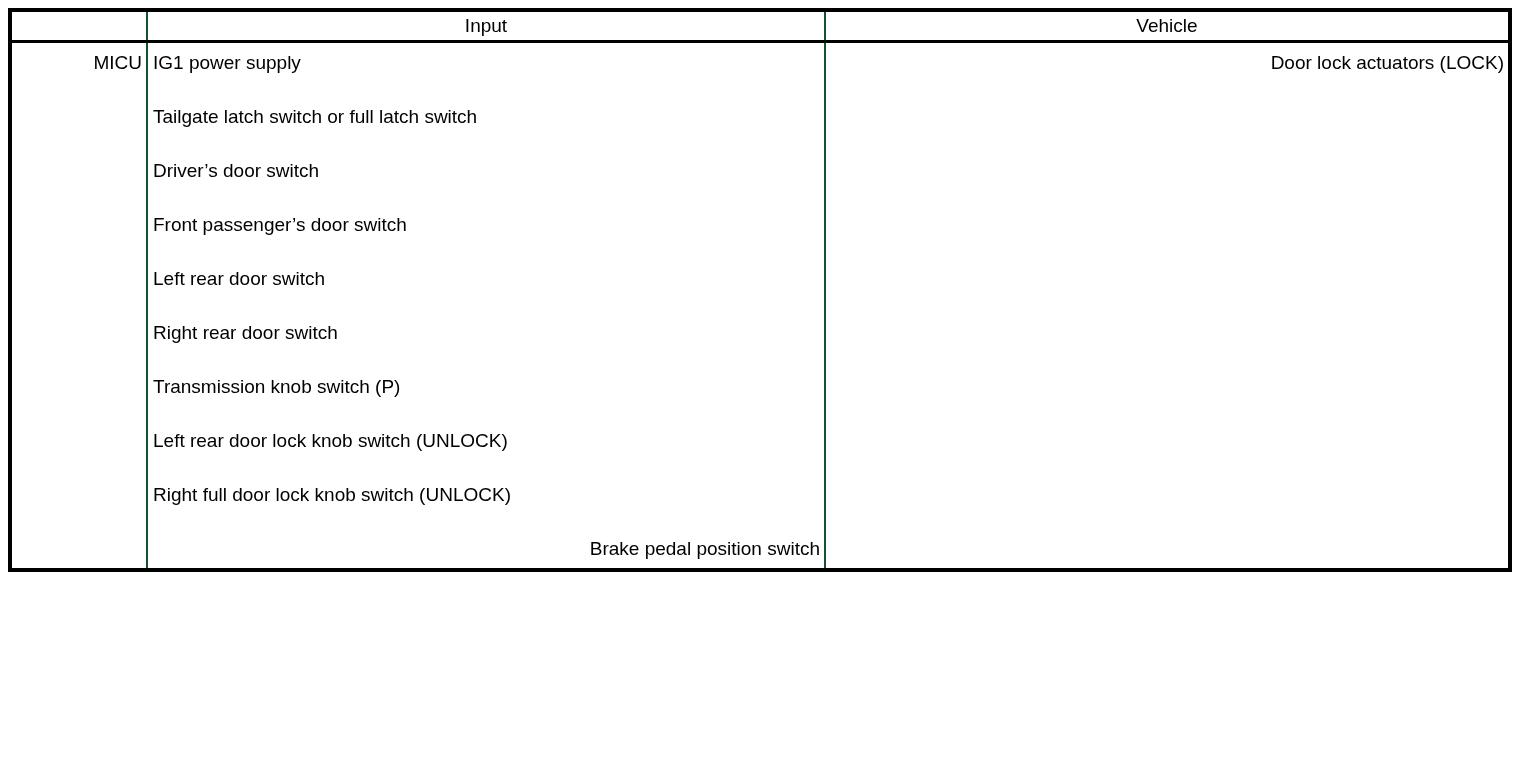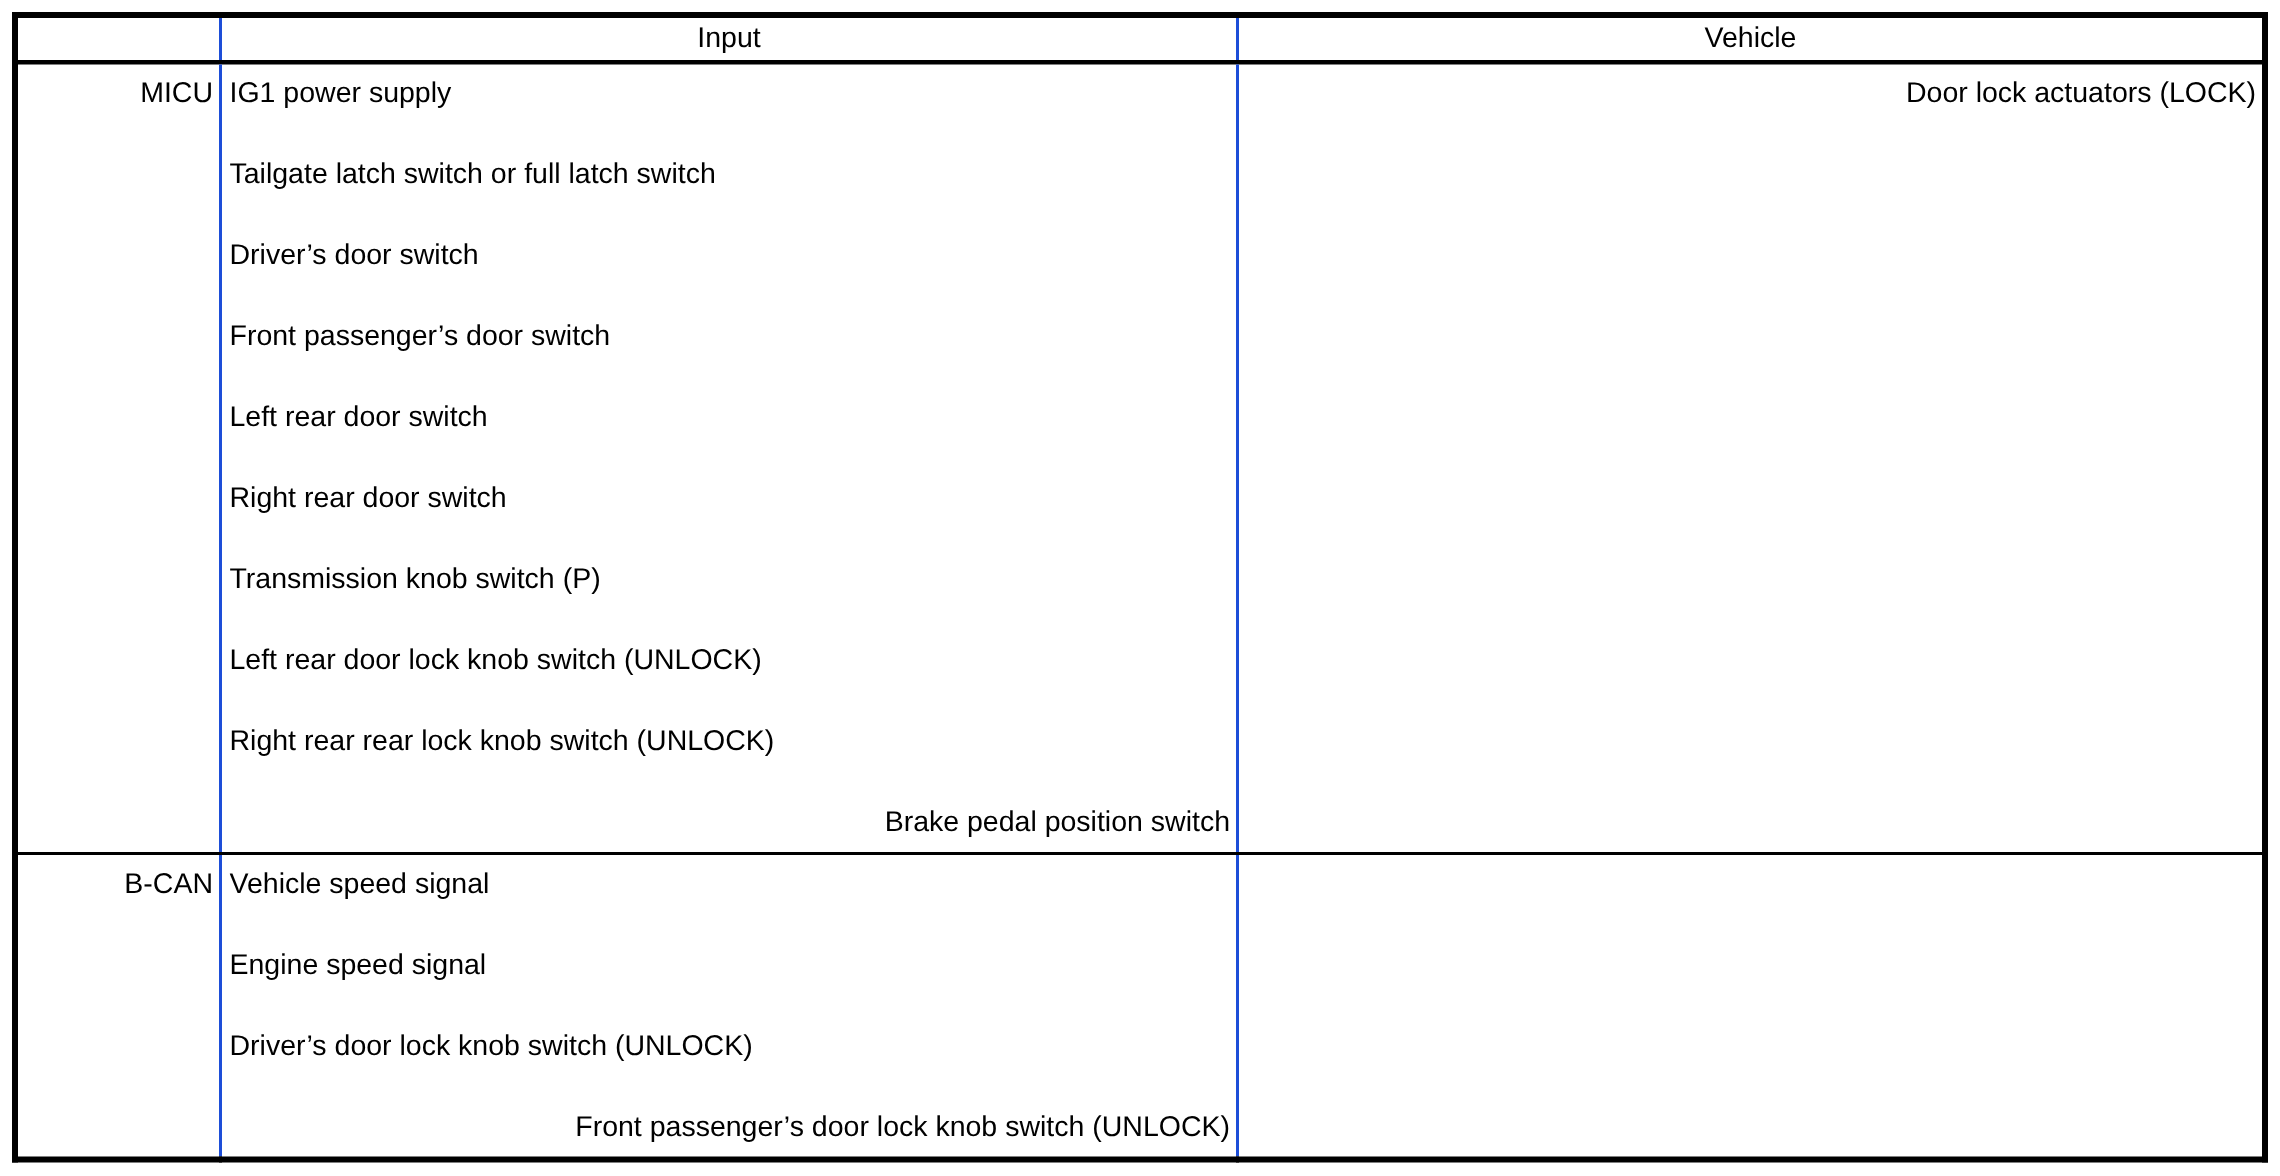"Input" .cell-divider-right { border-right: 2px solid #1d4ed8 -> 2px solid #14532d }
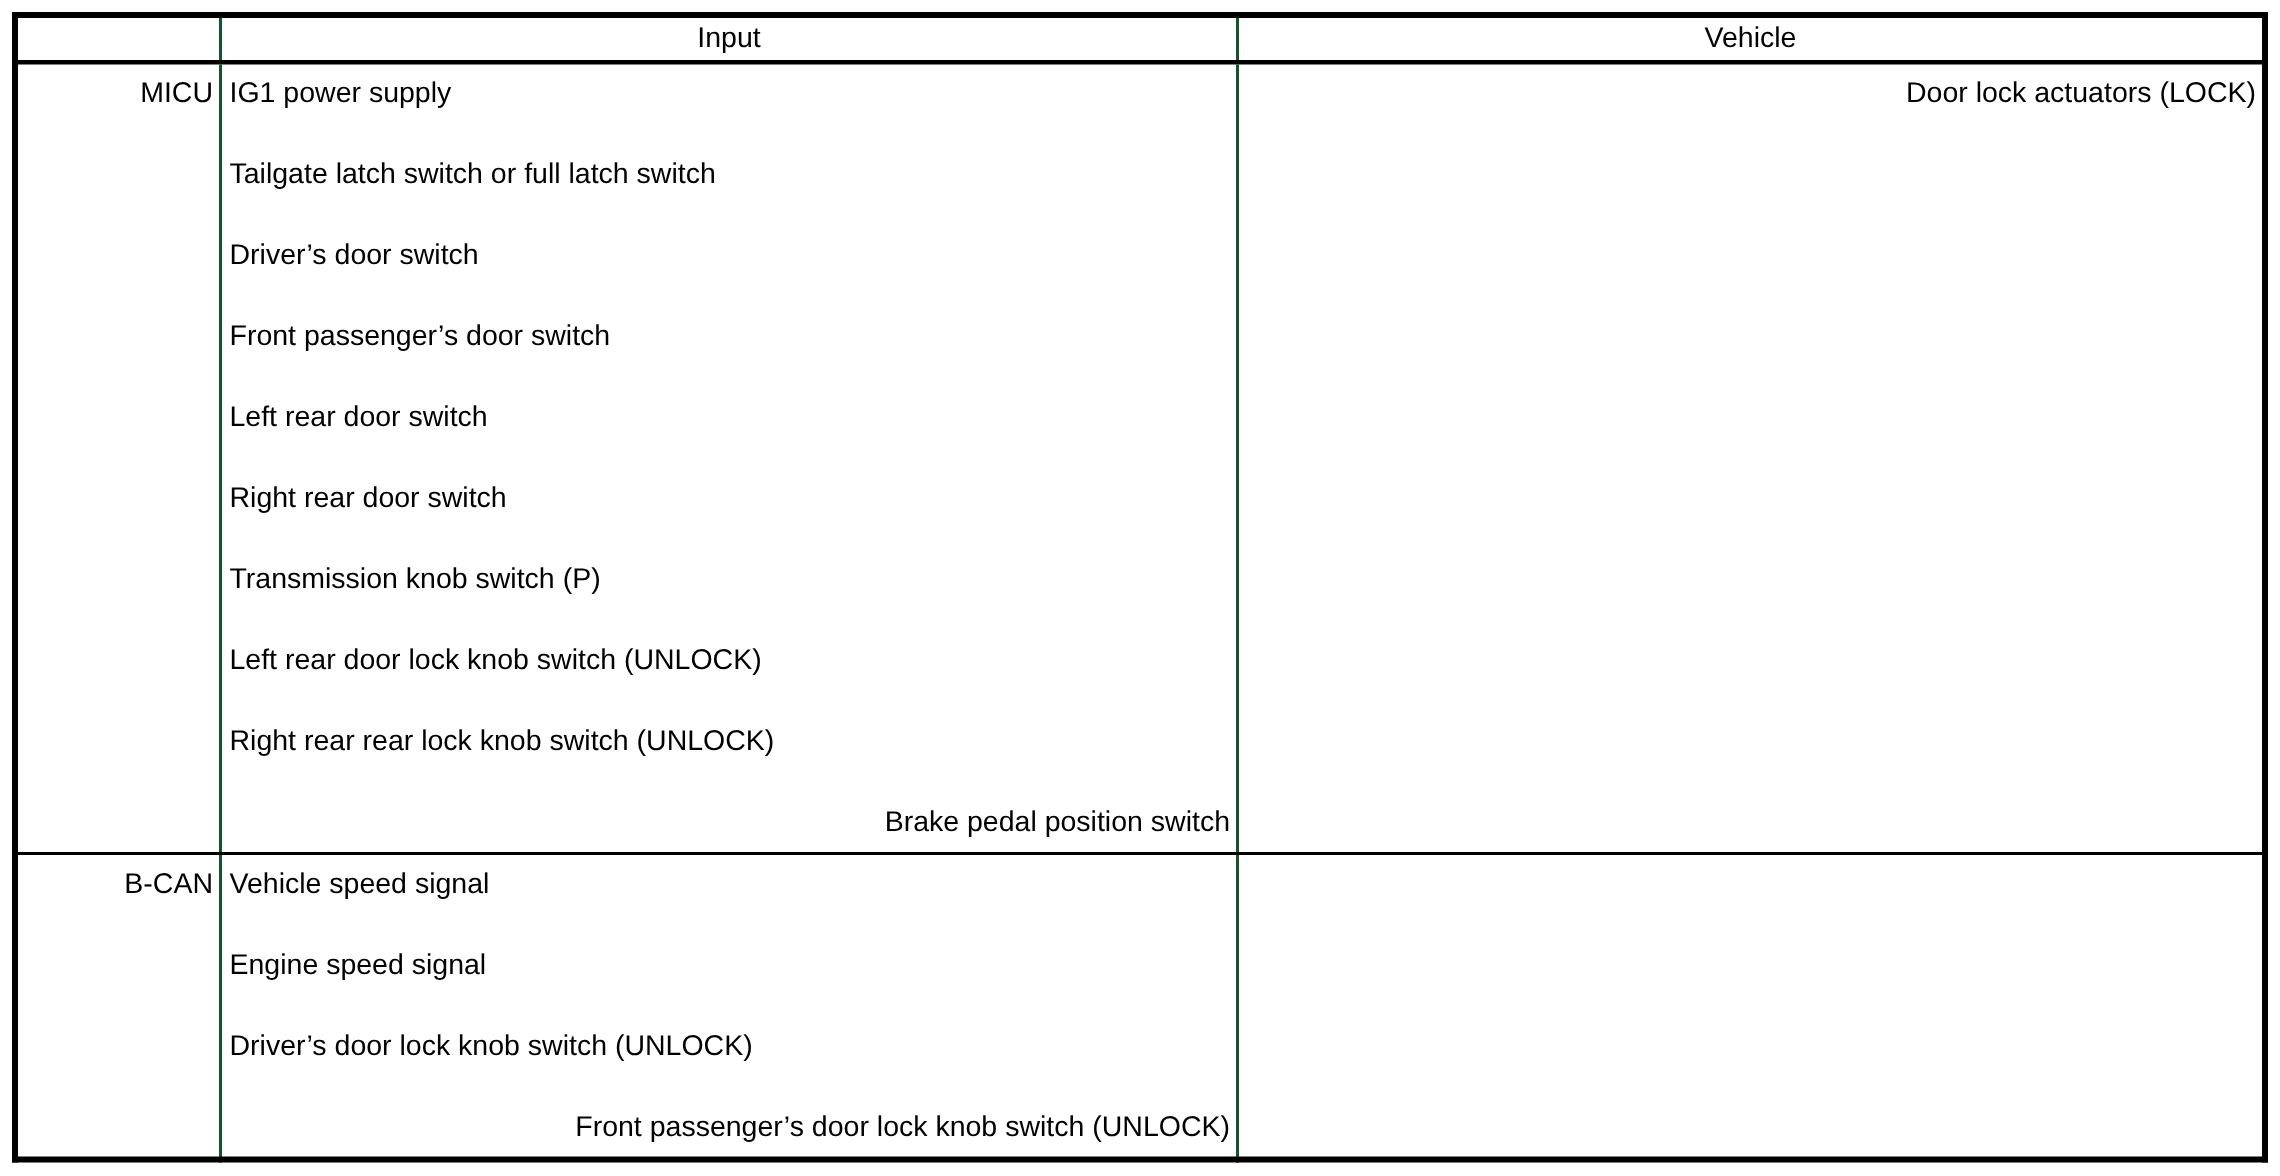"Right rear rear lock knob" div.line { text: rear rear -> full door }
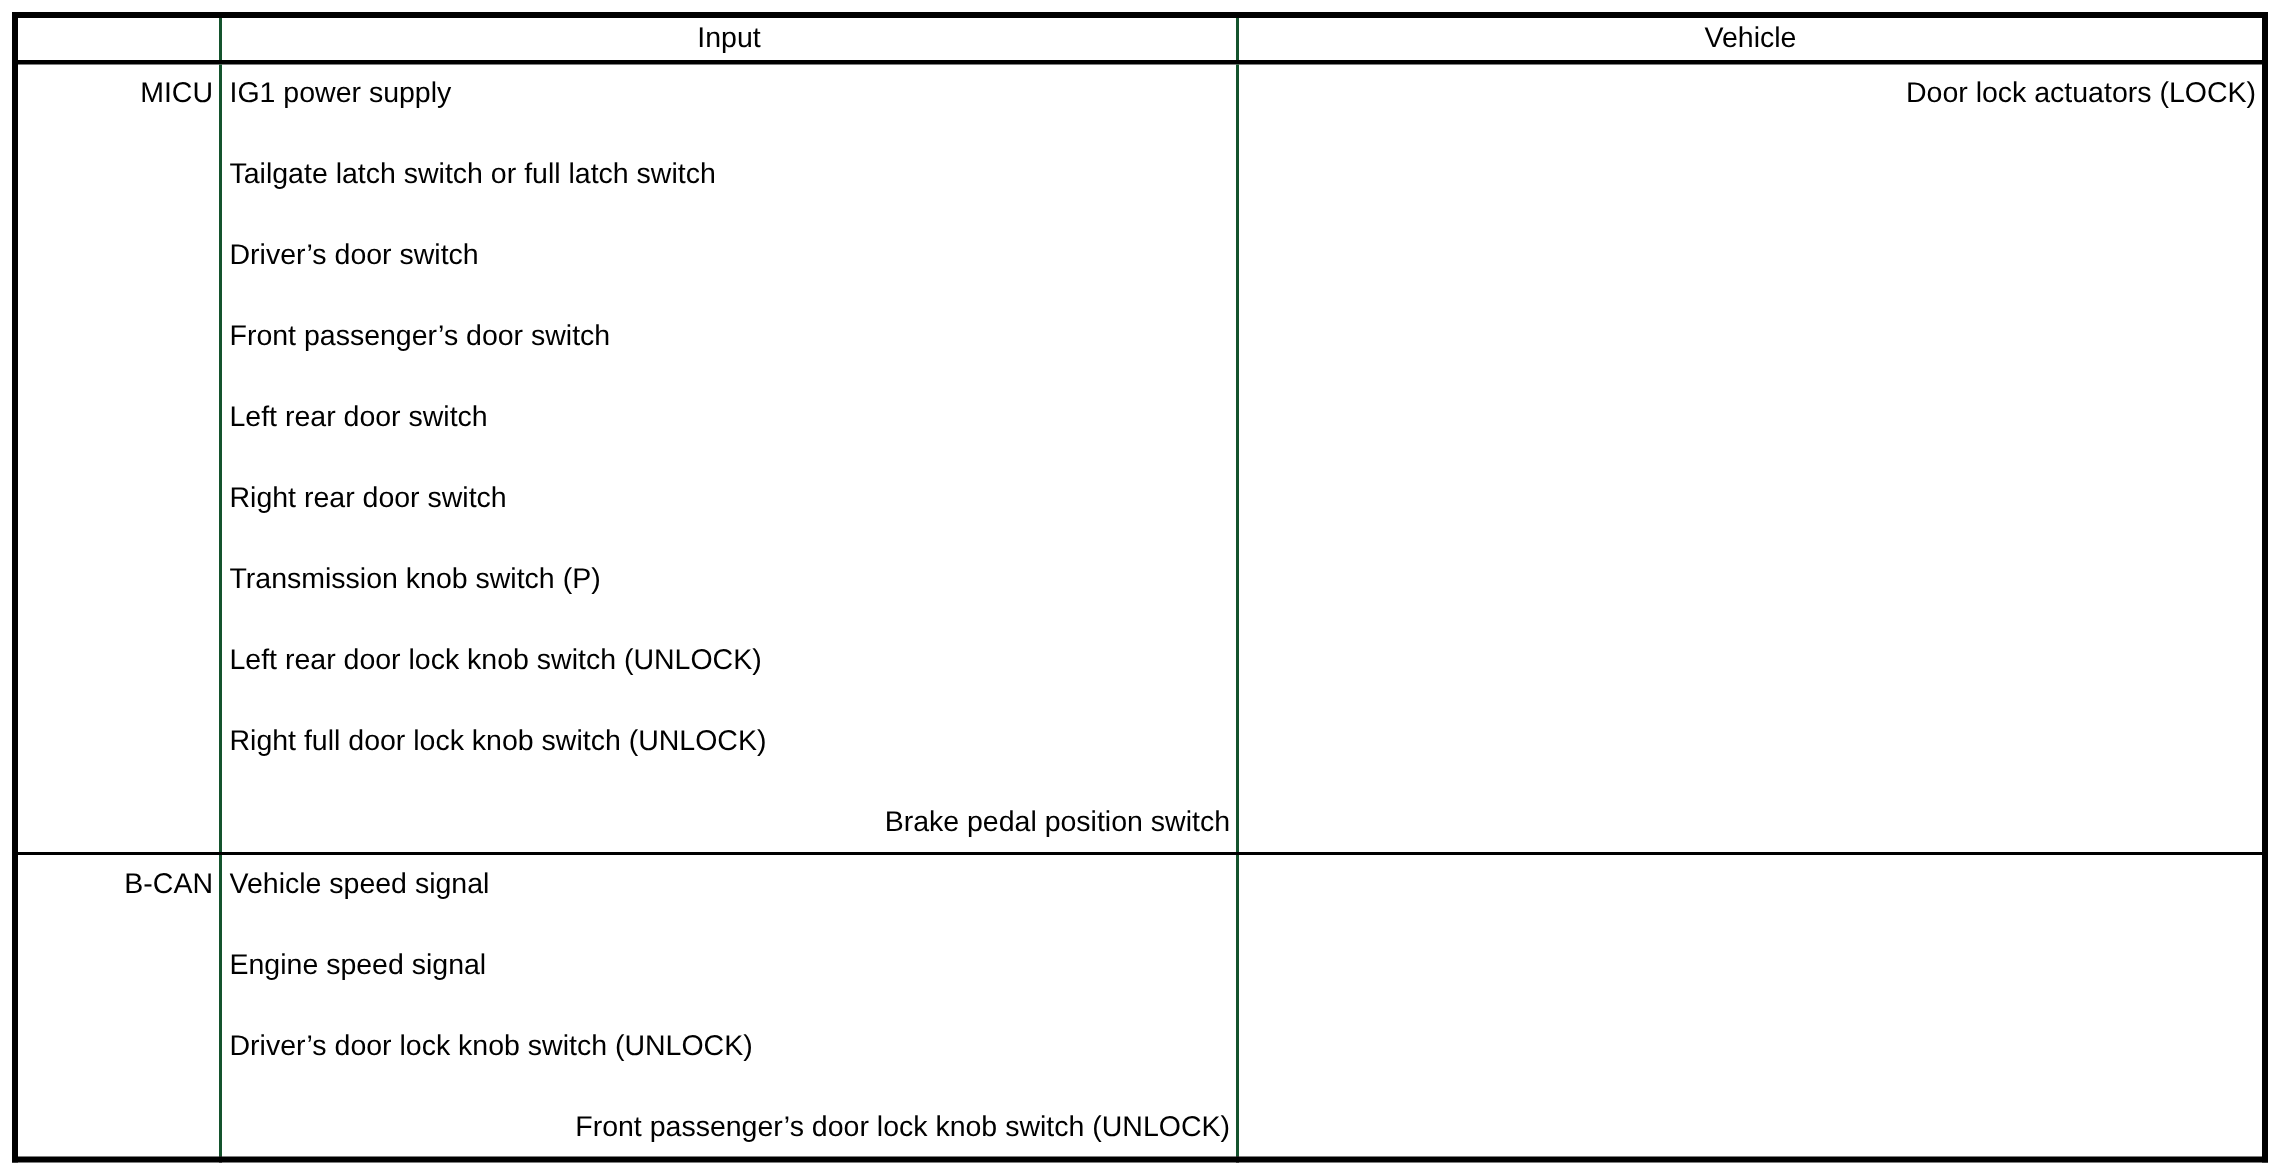"B-CAN" tr { html: <tr> <td>B-CAN</td> <td> <div>Vehicle speed signal</div> <div>Engine speed signal</div> <div>Driver’s door lock knob switch (UNLOCK)</div> <div>Front passenger’s door lock knob switch (UNLOCK)</div> </td> <td></td> </tr> -> none }
